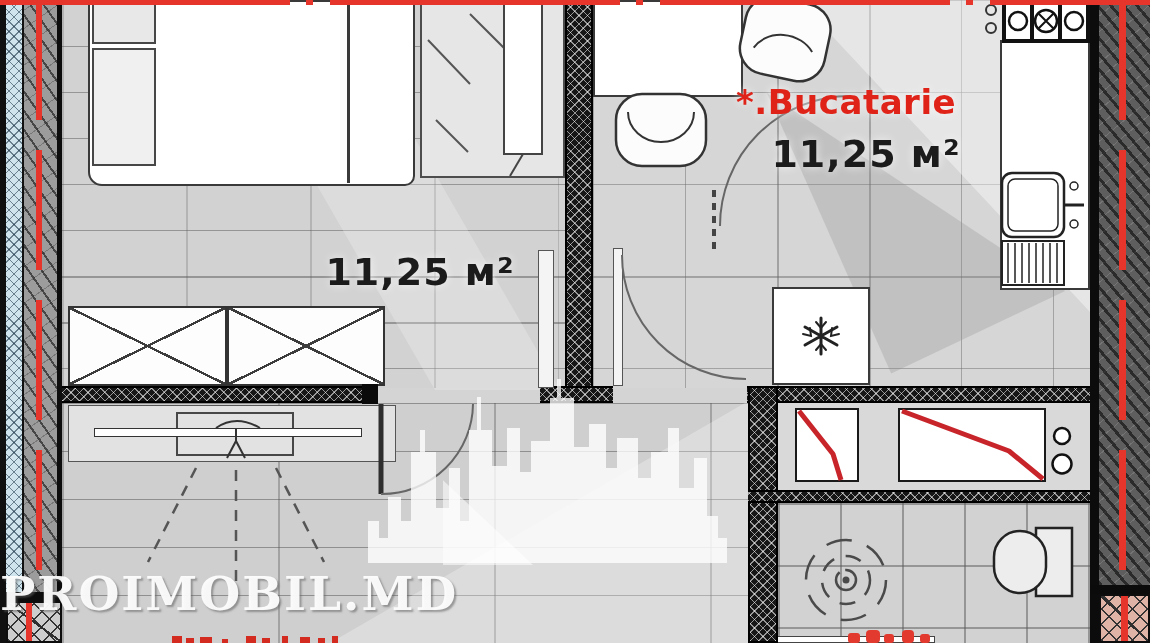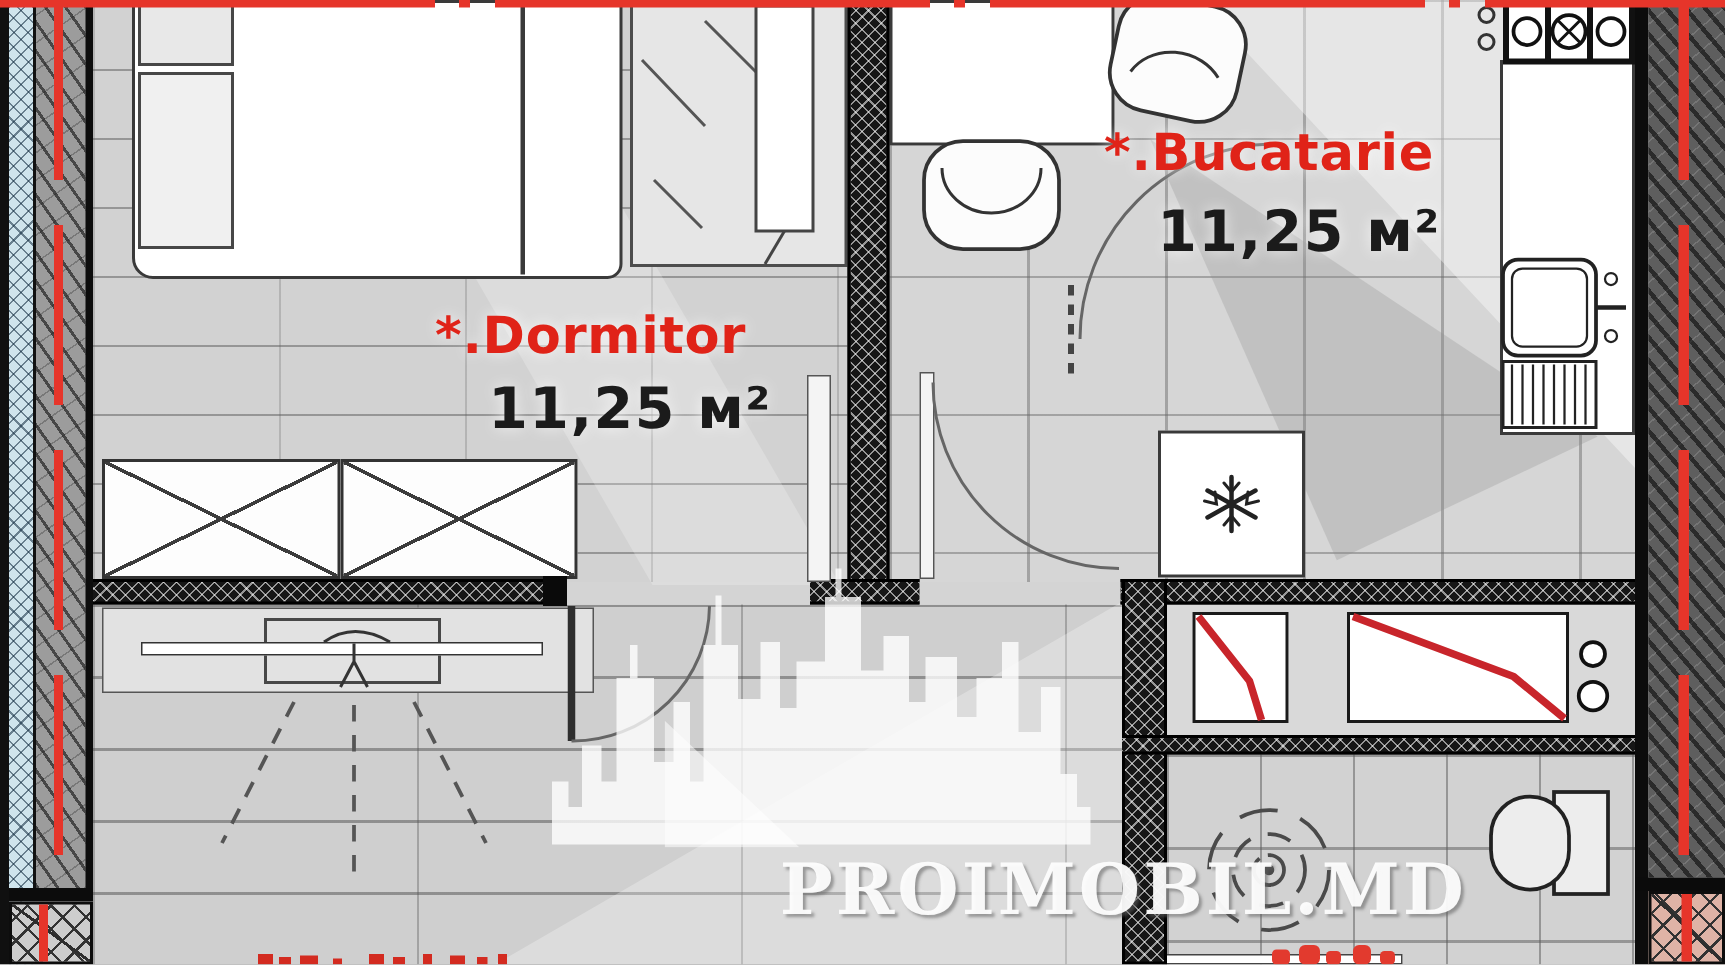"*.Dormitor" div.room-label { html: <div>*.Dormitor</div> -> none }
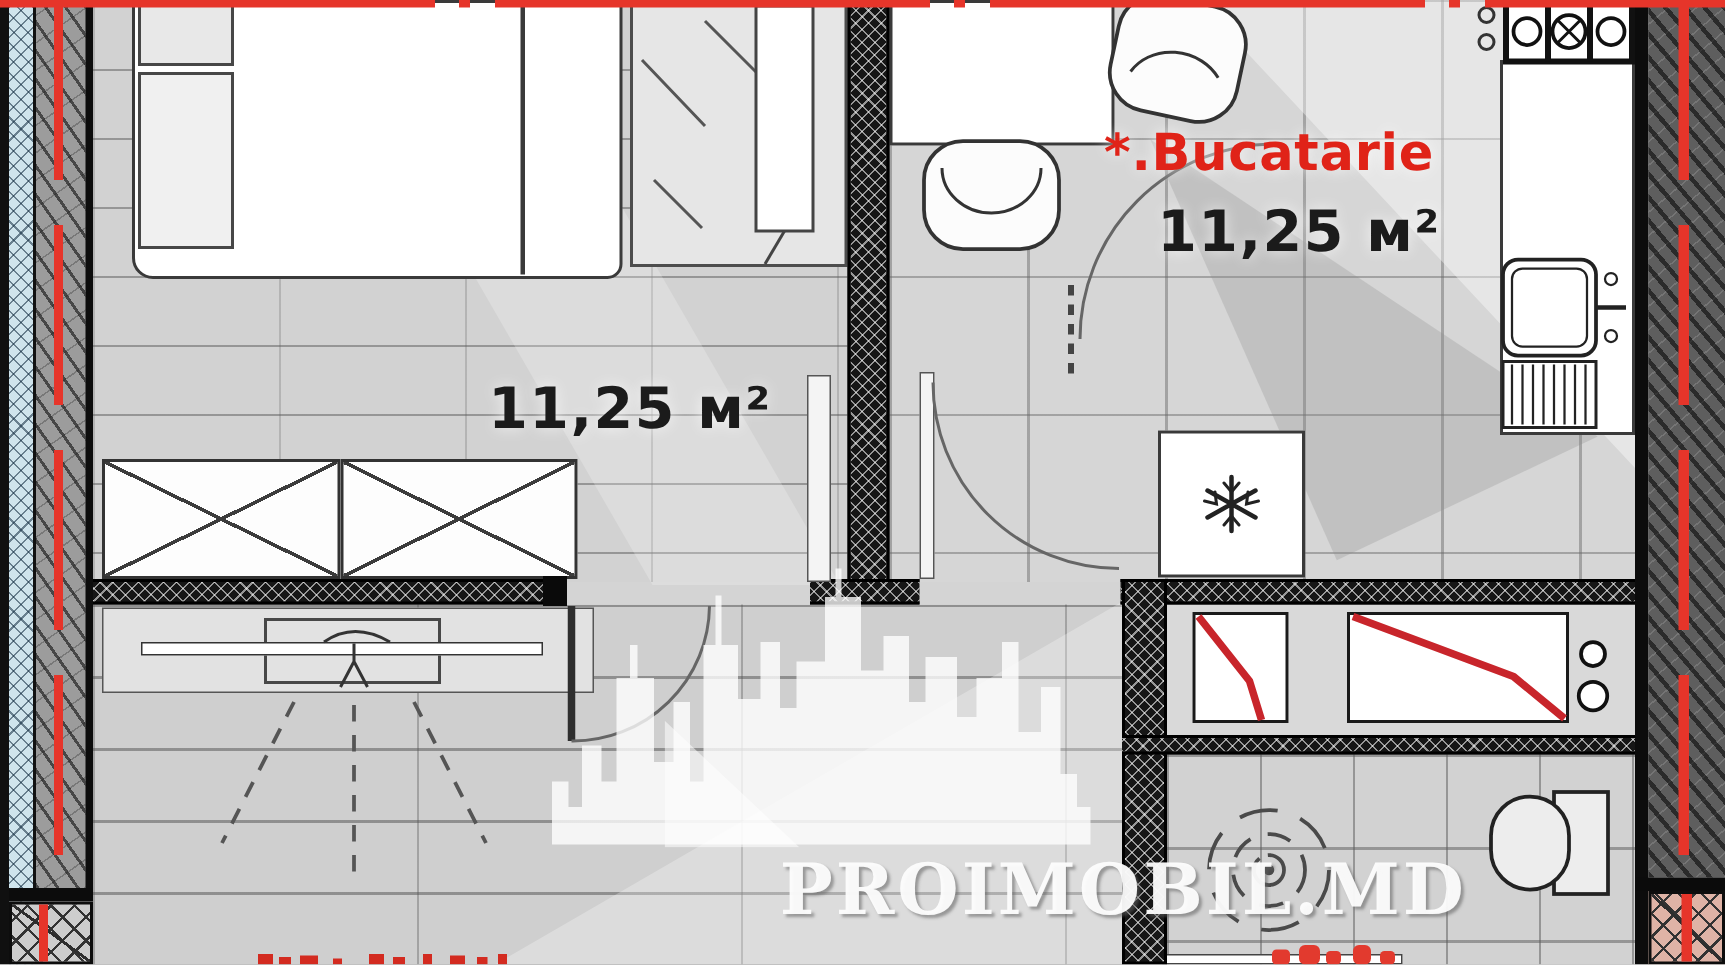"PROIMOBIL.MD" #wm-text { text-align: right -> left }
